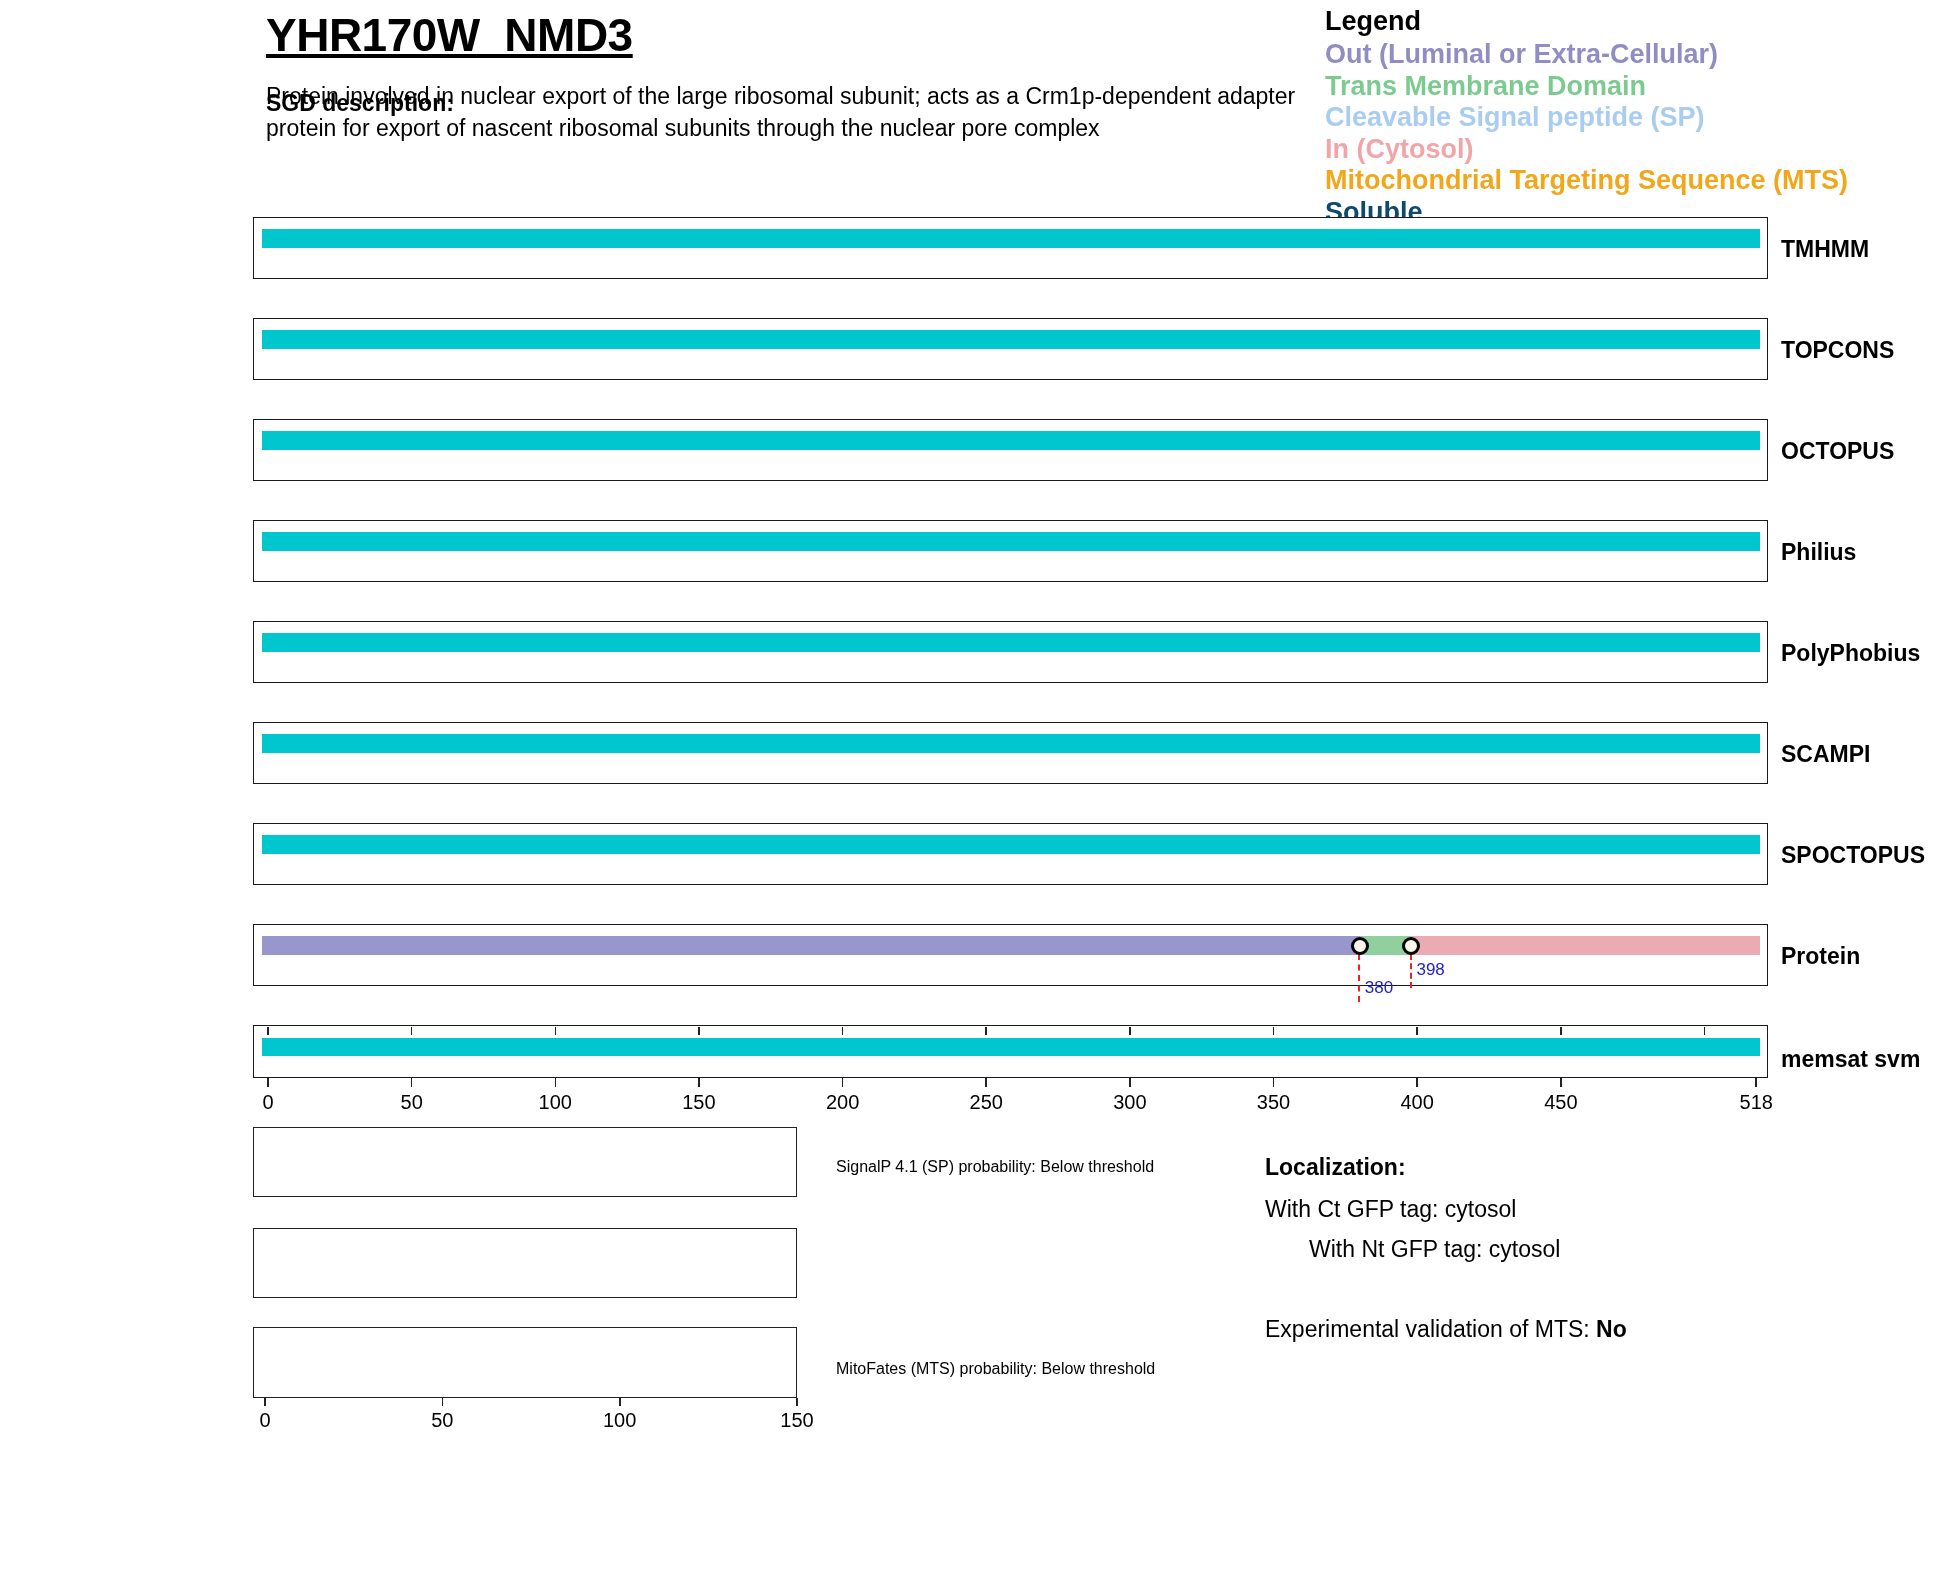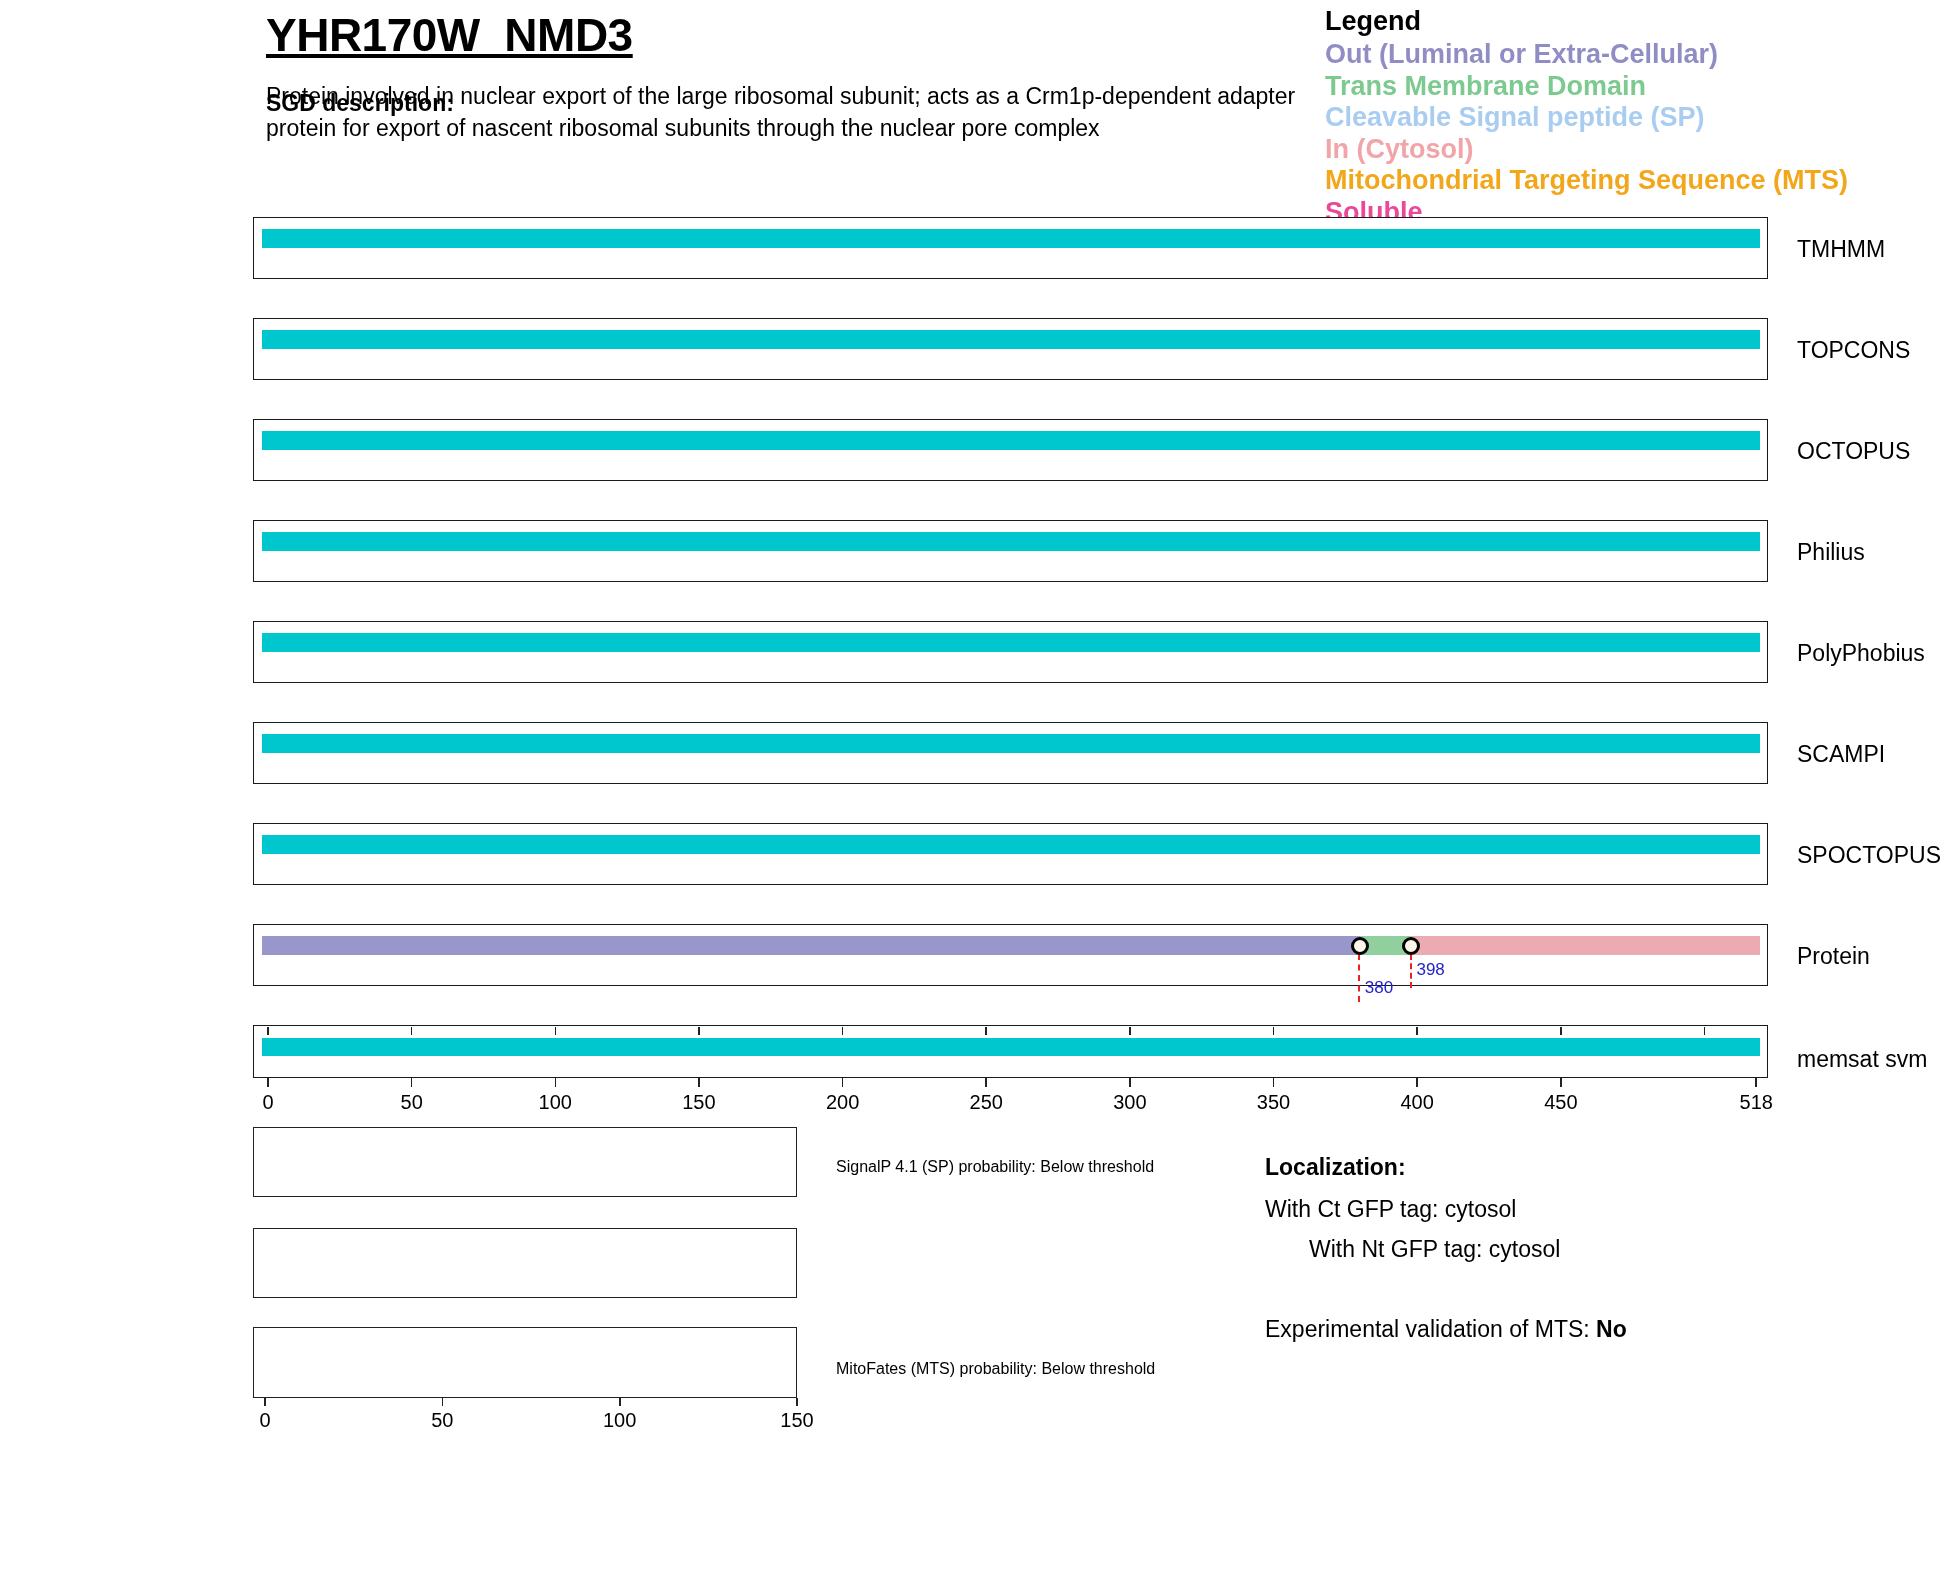"Soluble" div.legend-entry { color: #ec4899 -> #0c4a6e }
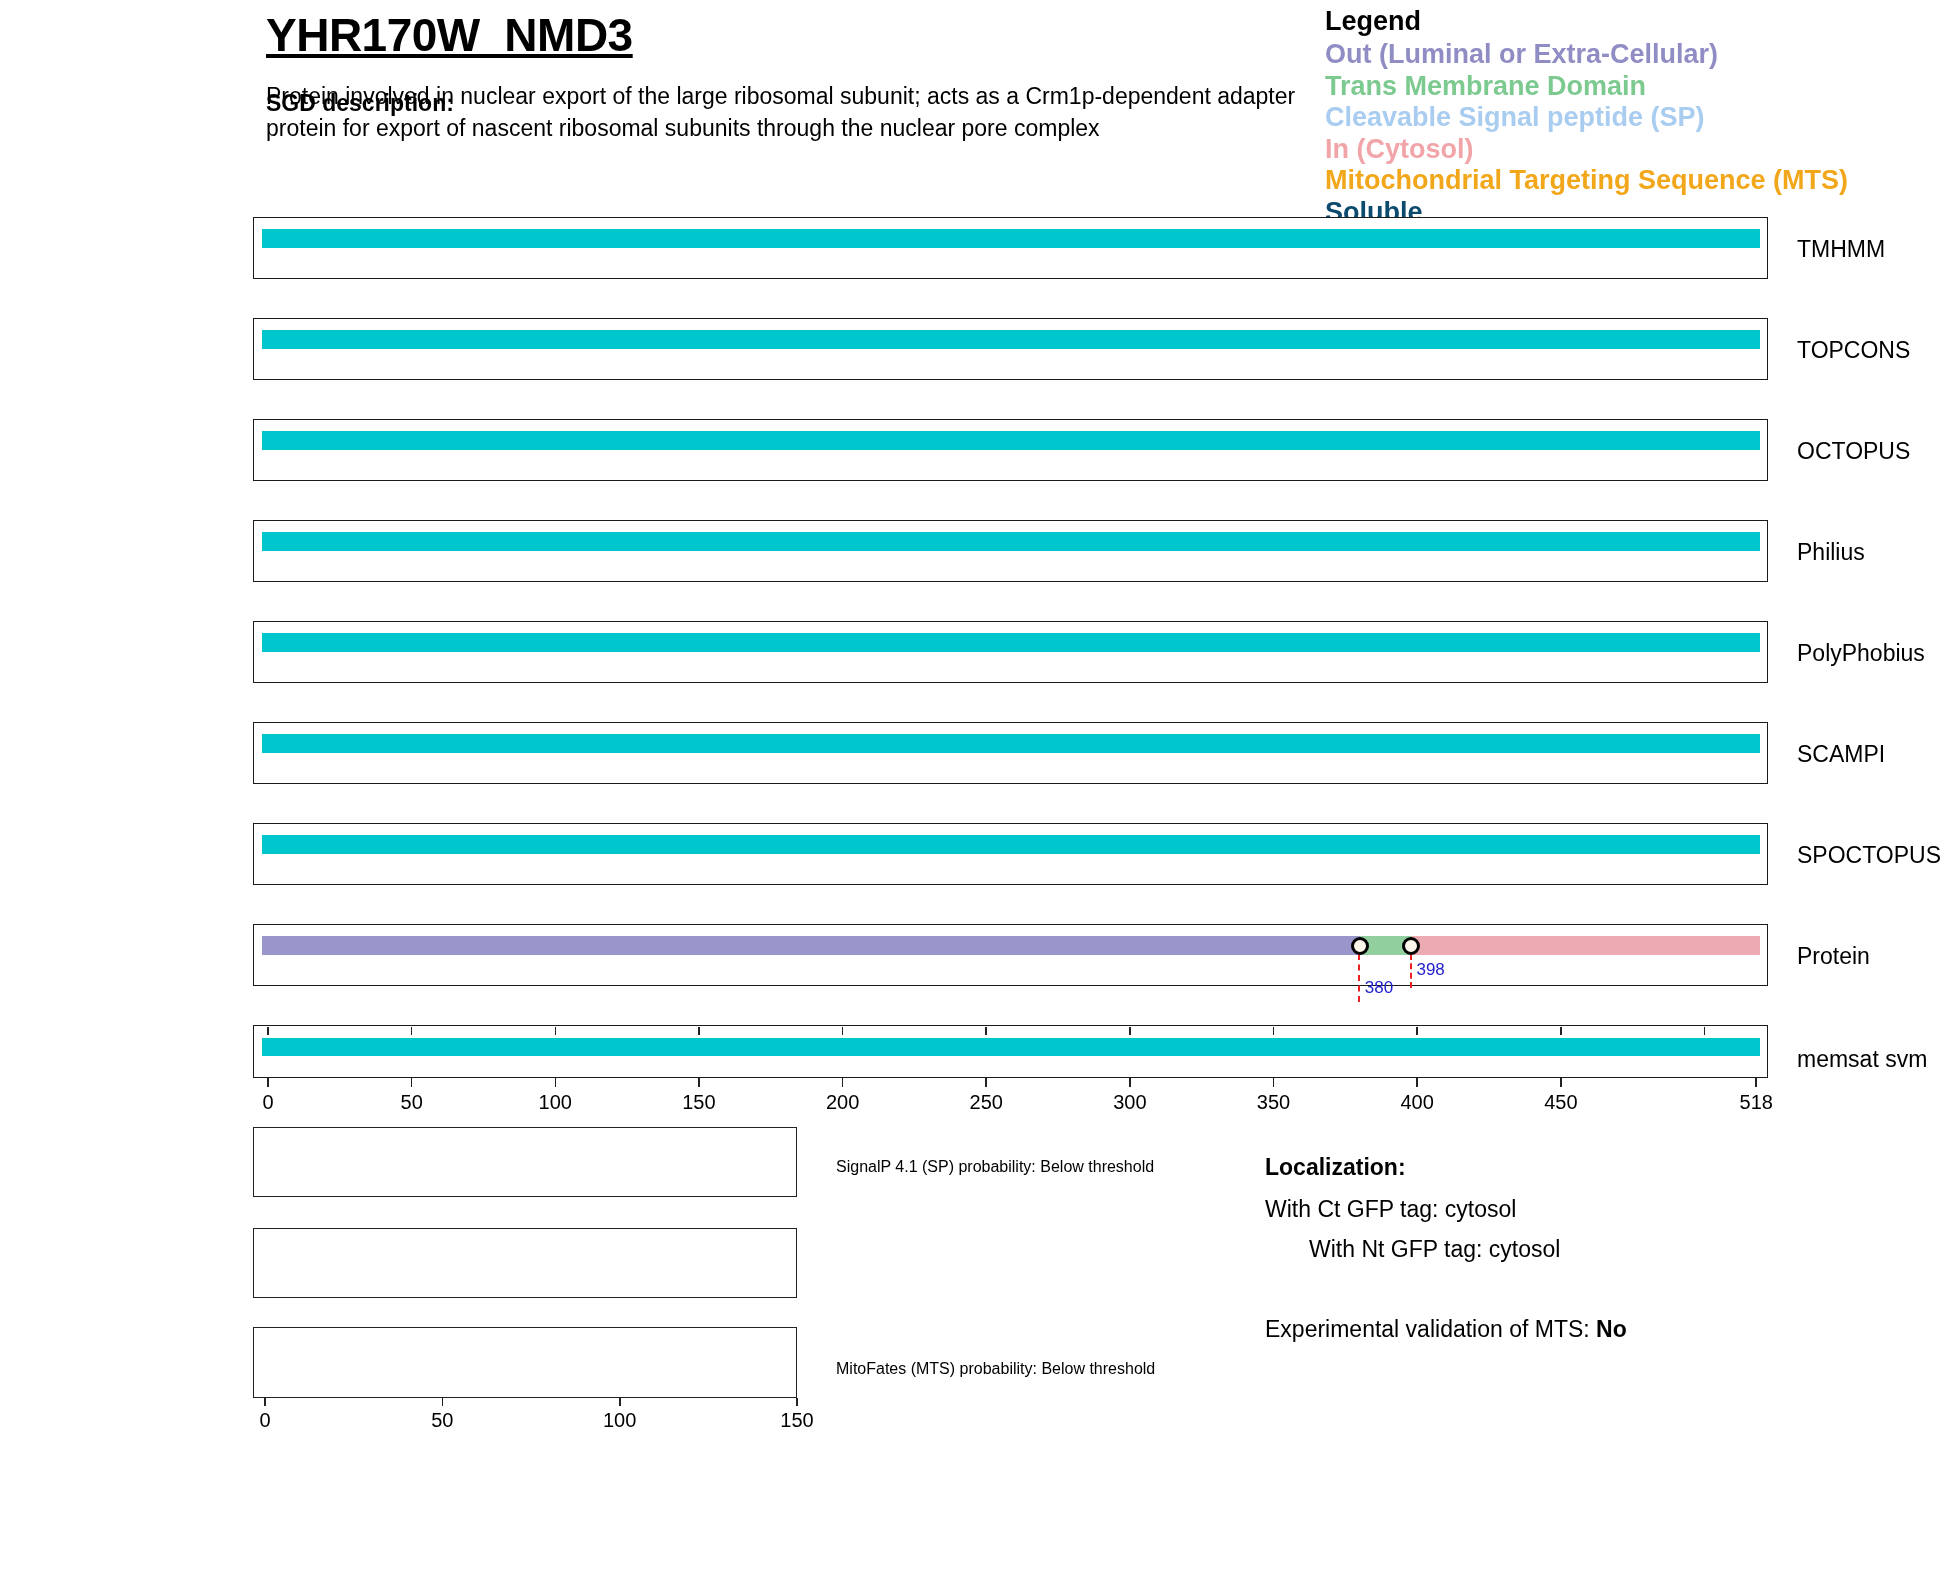"TMHMM" .track-label { font-weight: 400 -> 700; margin-left: 16px -> none }
